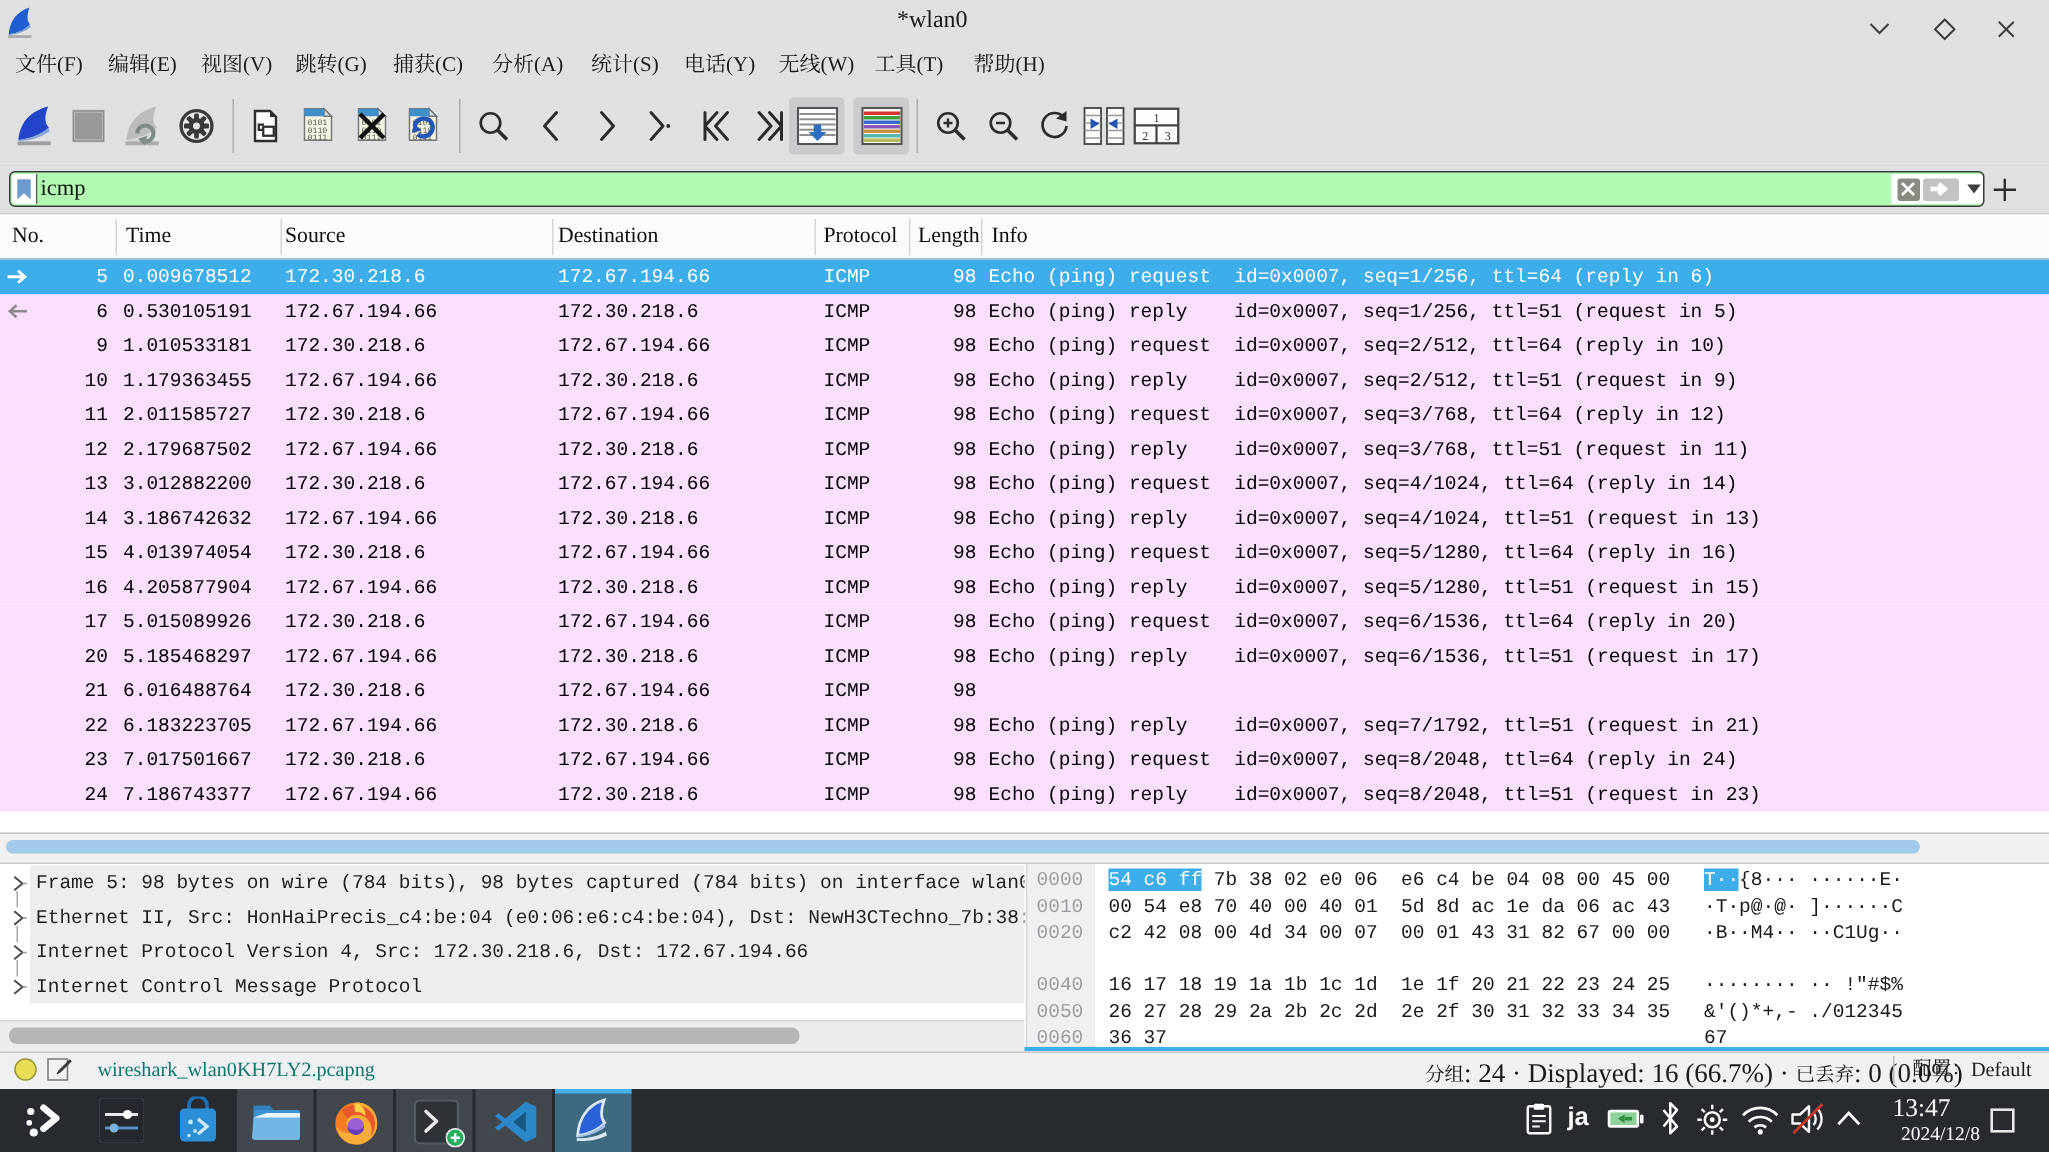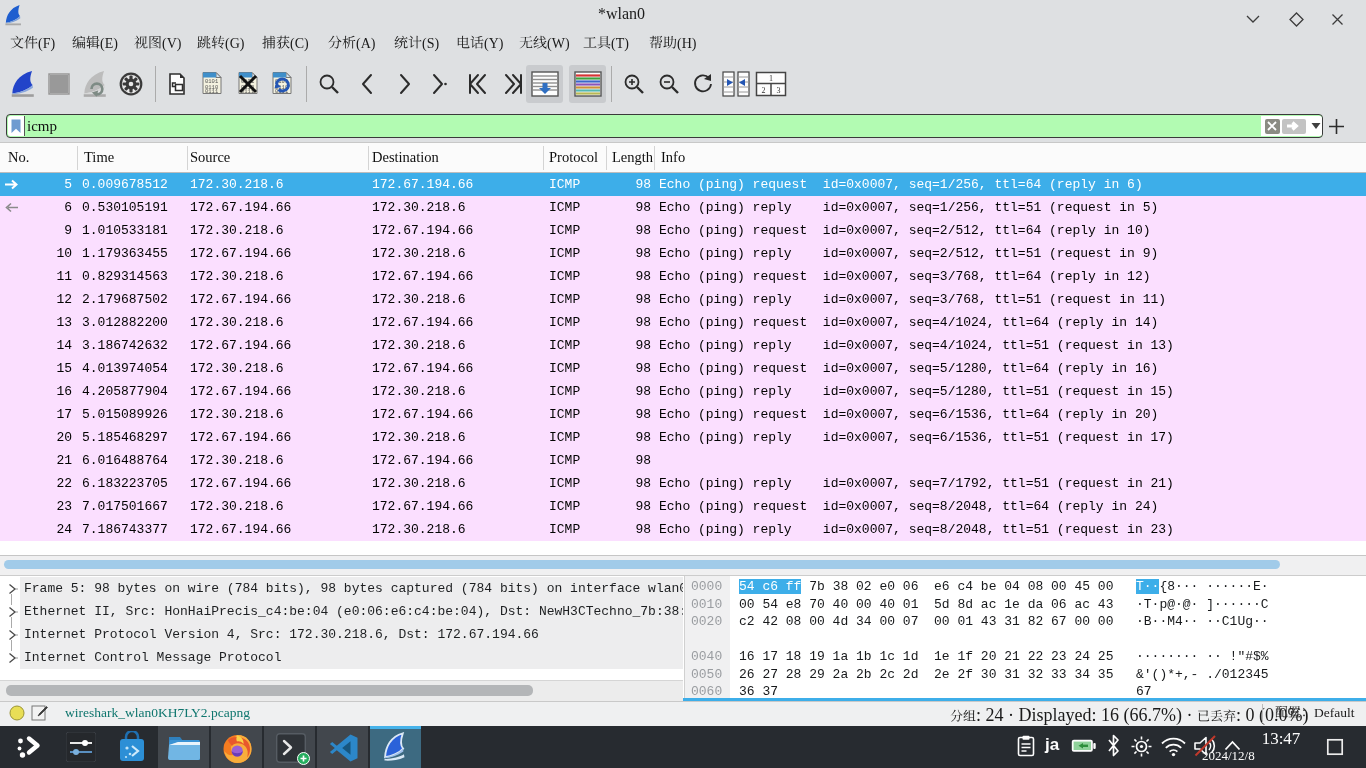"0.829314563" span.c-t { text: 0.829314563 -> 2.011585727 }
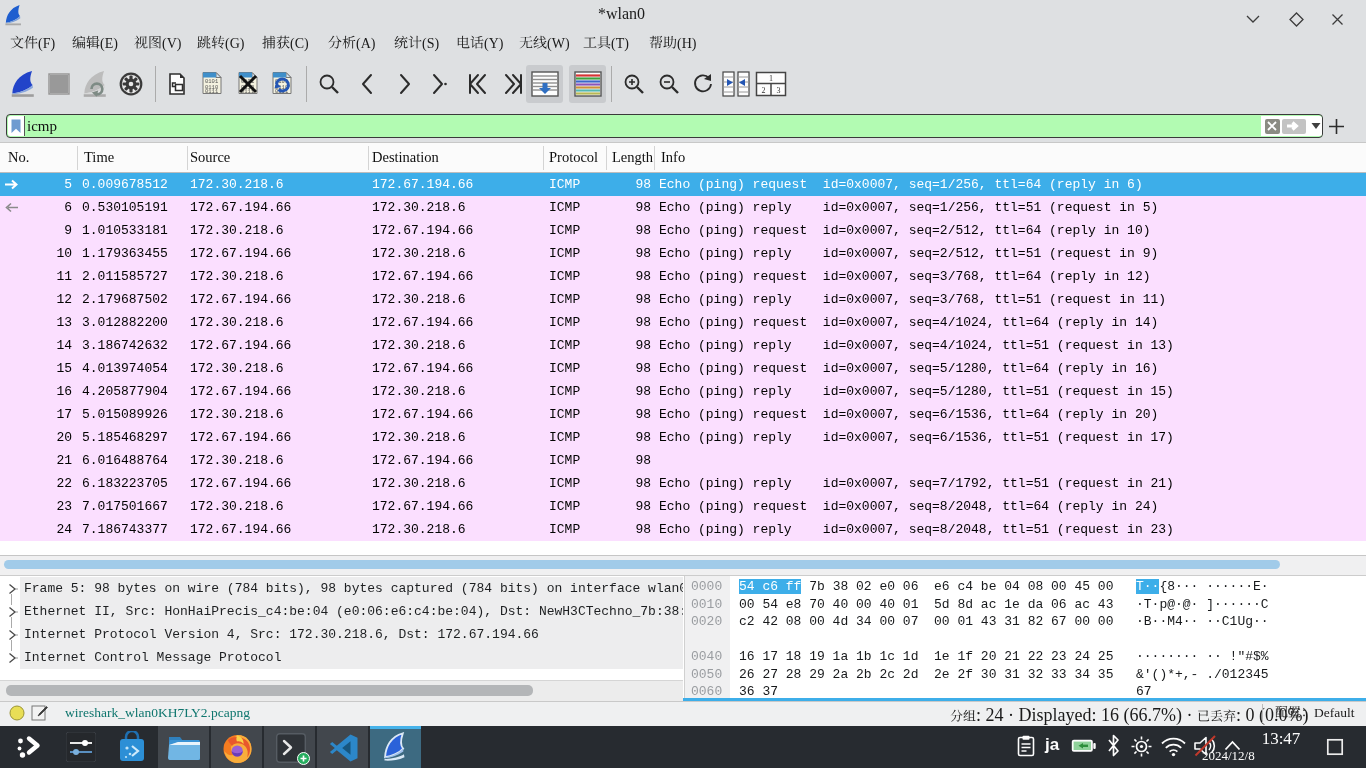"2024/12/8" div.abs { left: 1202px -> 1242px; text-align: left -> right }
